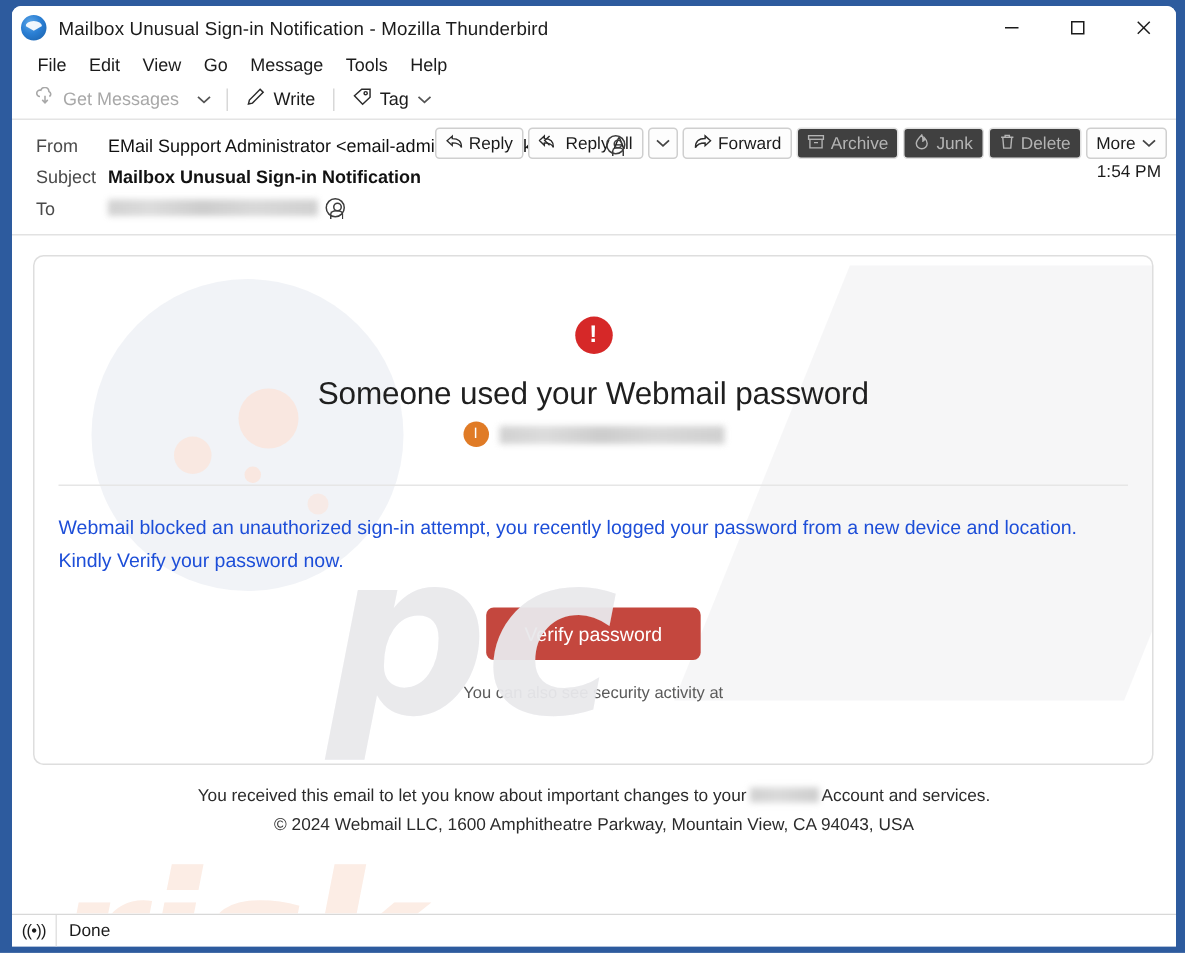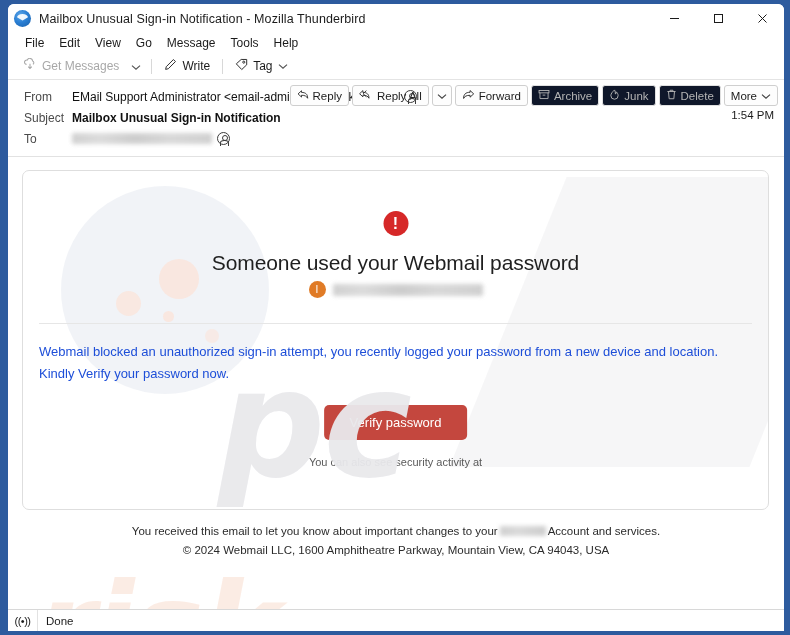"Archive" .act-btn.disabled { background: #0f172a -> #404040 }
